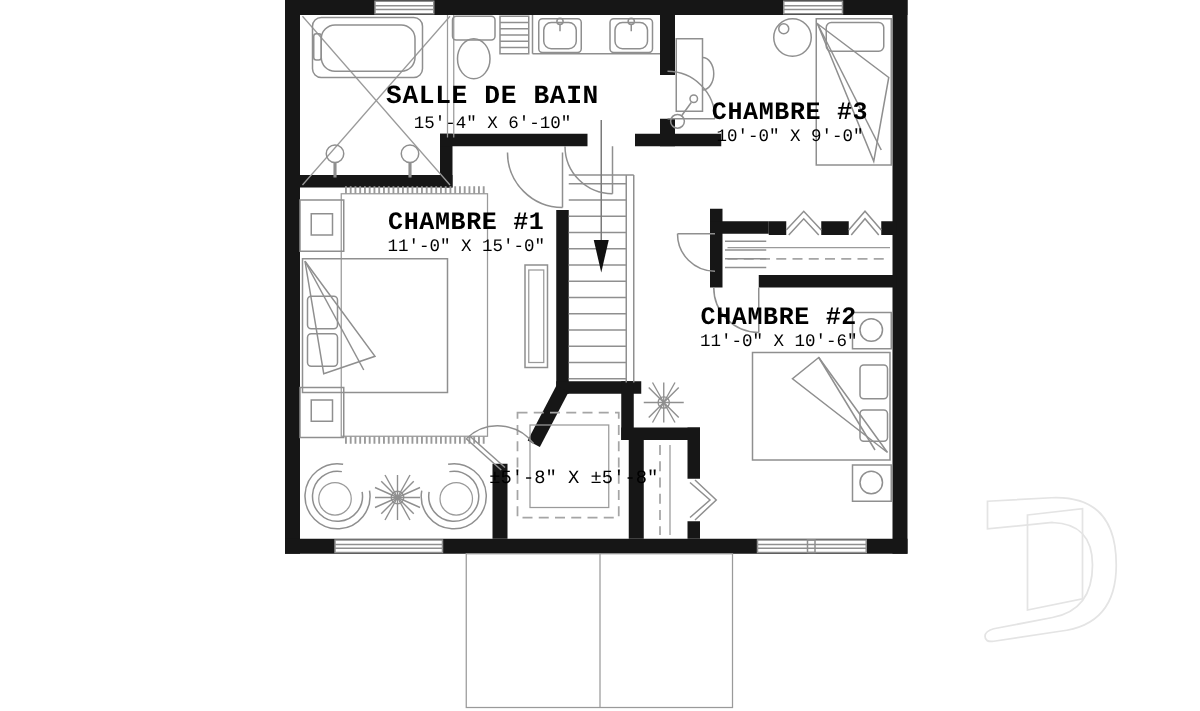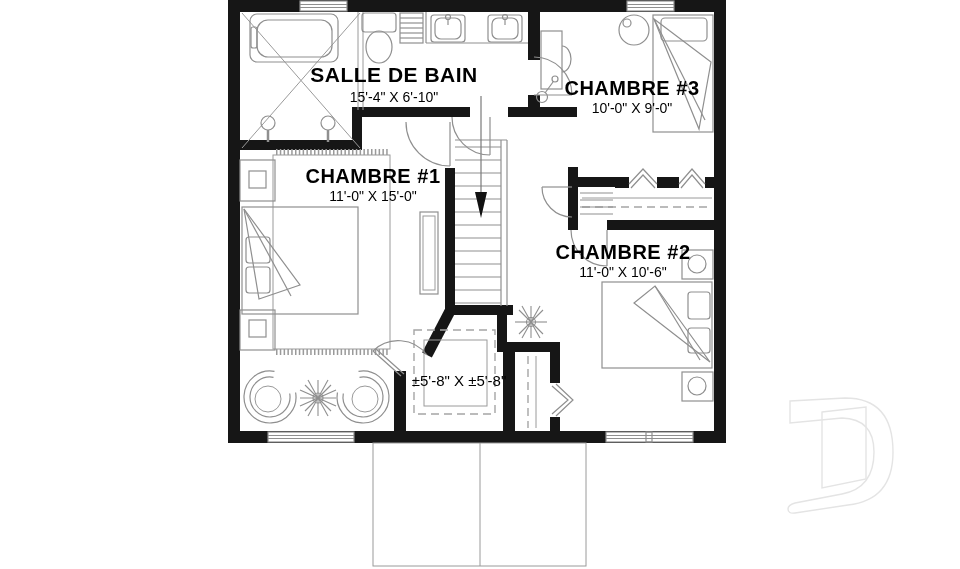"SALLE DE BAIN" .stage { font-family: Liberation Sans, sans-serif -> Liberation Mono, monospace }
